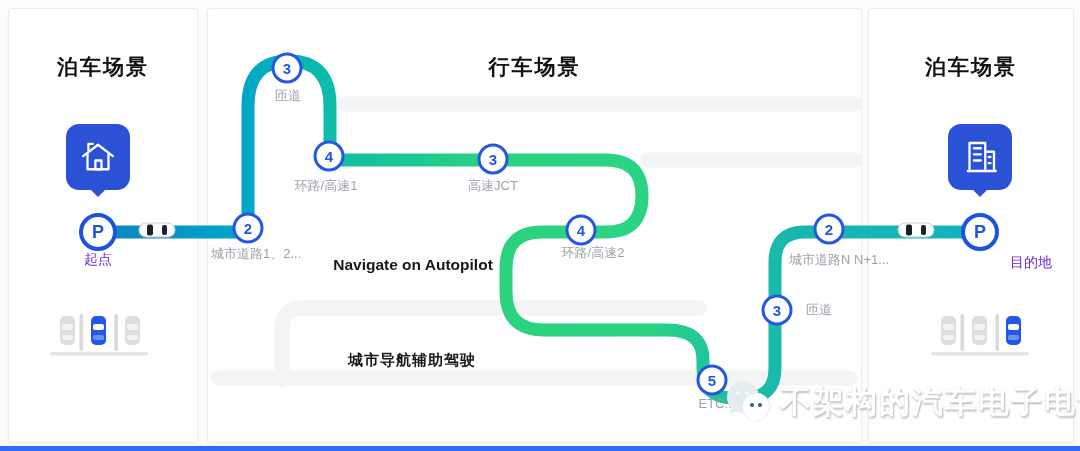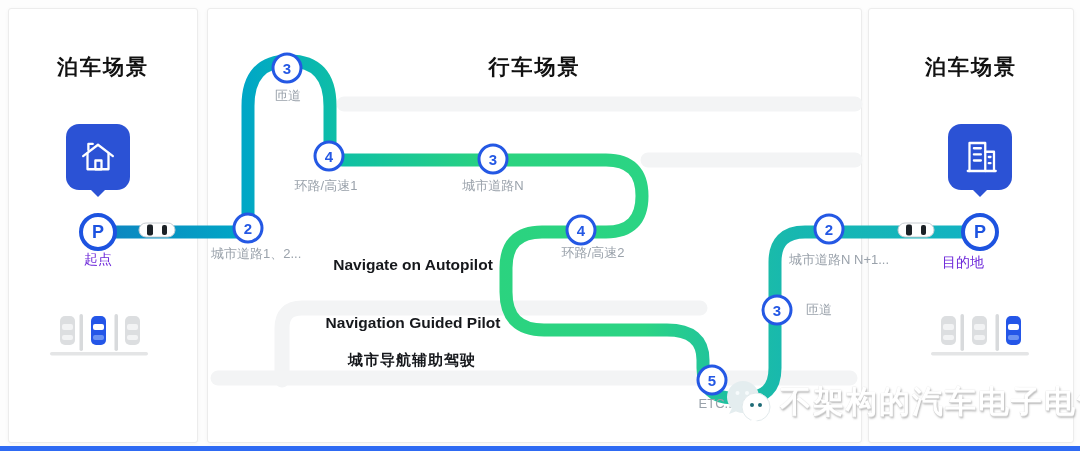"城市道路N" div.wp-label { text: 城市道路N -> 高速JCT }
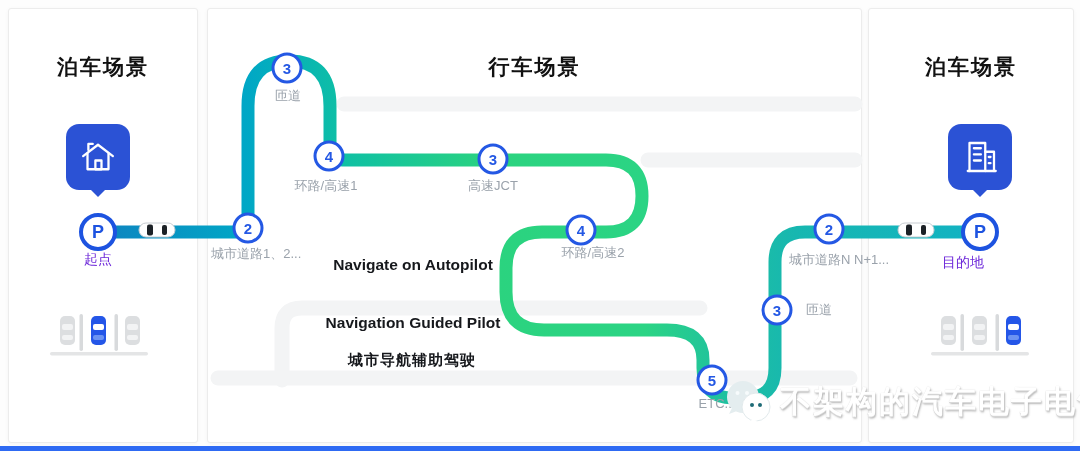"目的地" div.dark-label { left: 963px -> 1031px }
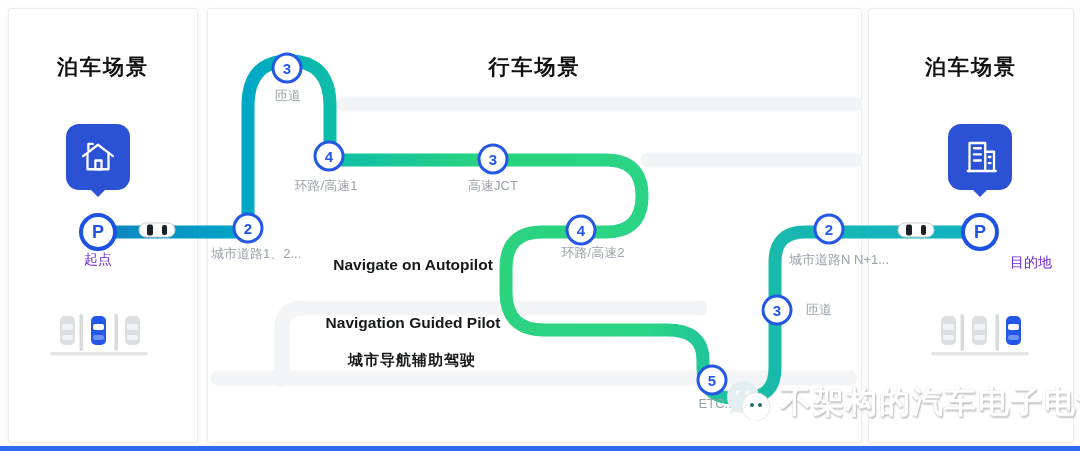"Navigation Guided Pilot" div.noa-text { html: <div>Navigation Guided Pilot</div> -> none }
